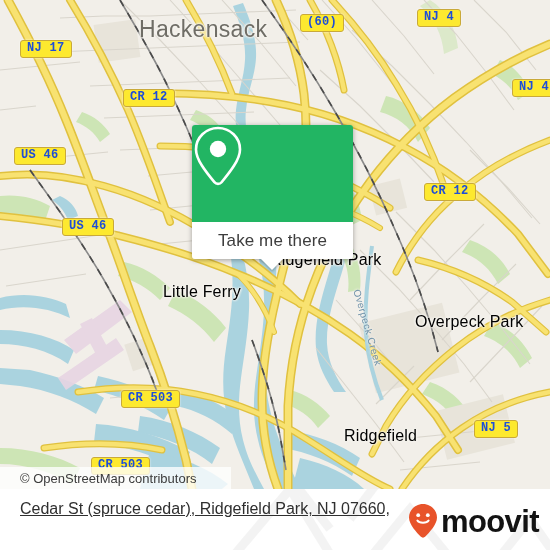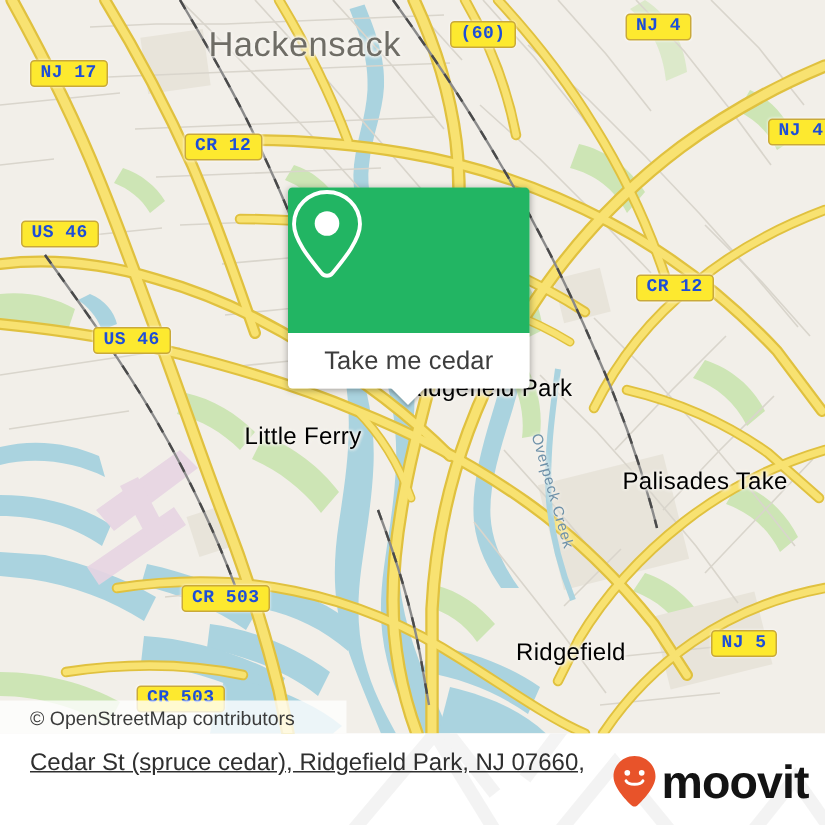"Take me cedar" span { text: cedar -> there }
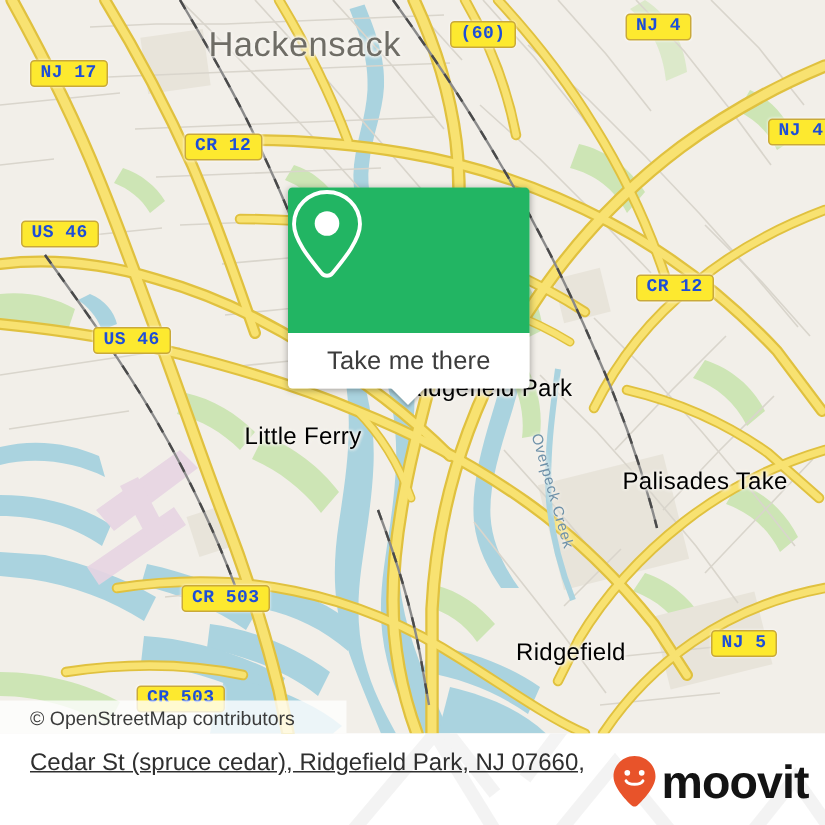"Palisades Take" span { text: Palisades Take -> Overpeck Park }
